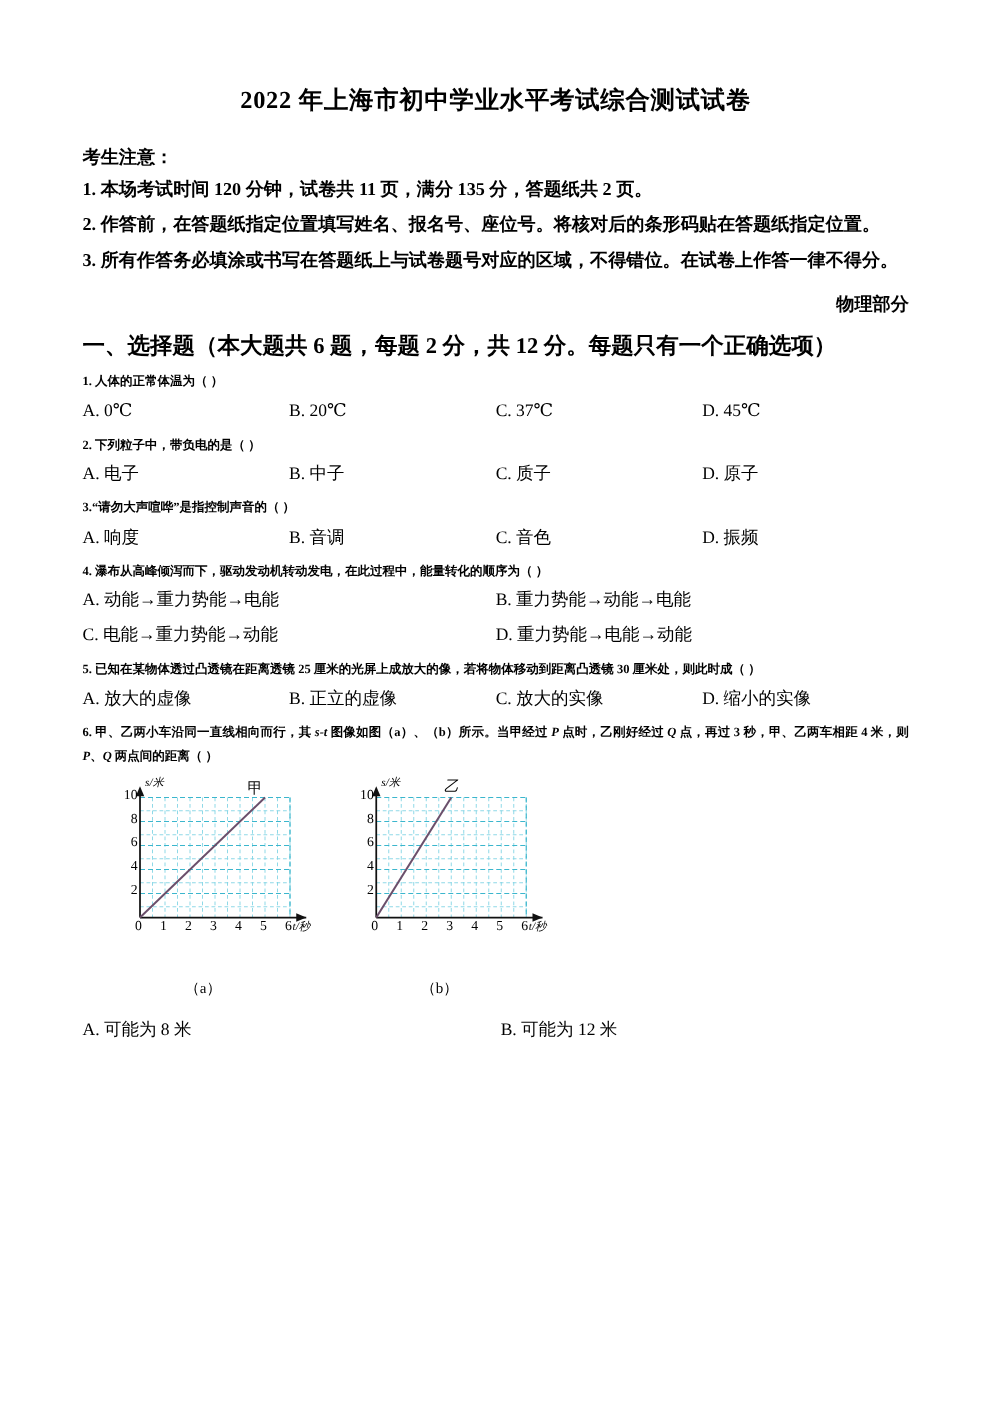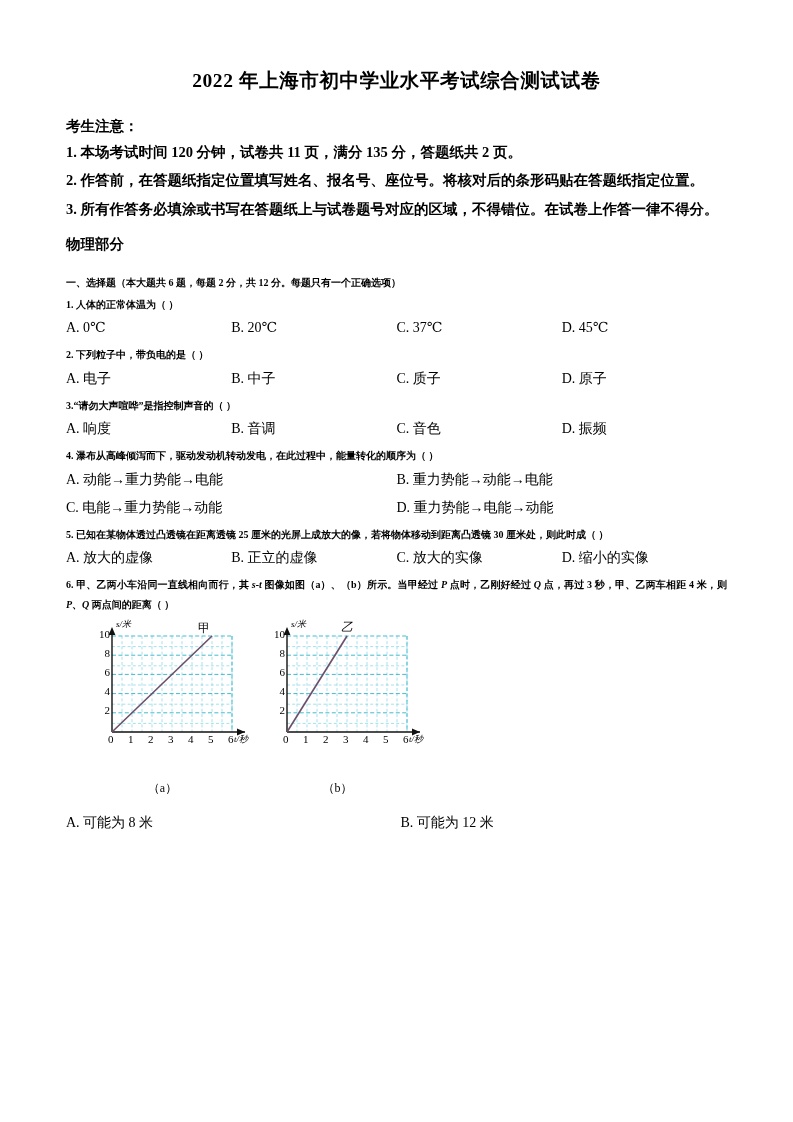"物理部分" .part-heading { text-align: left -> right }
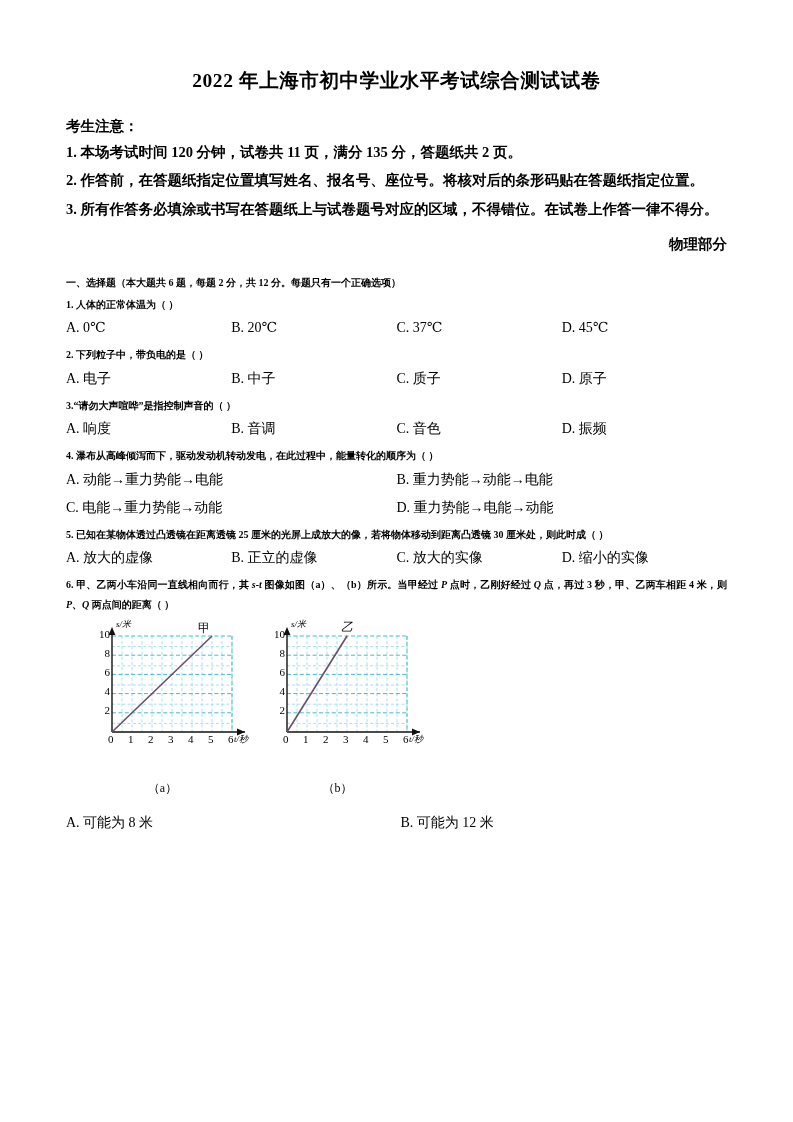"一、选择题（本大题共 6 题，每题 2 分，共" .section-heading { font-size: 10px -> 18px; margin-top: 16px -> 2px }
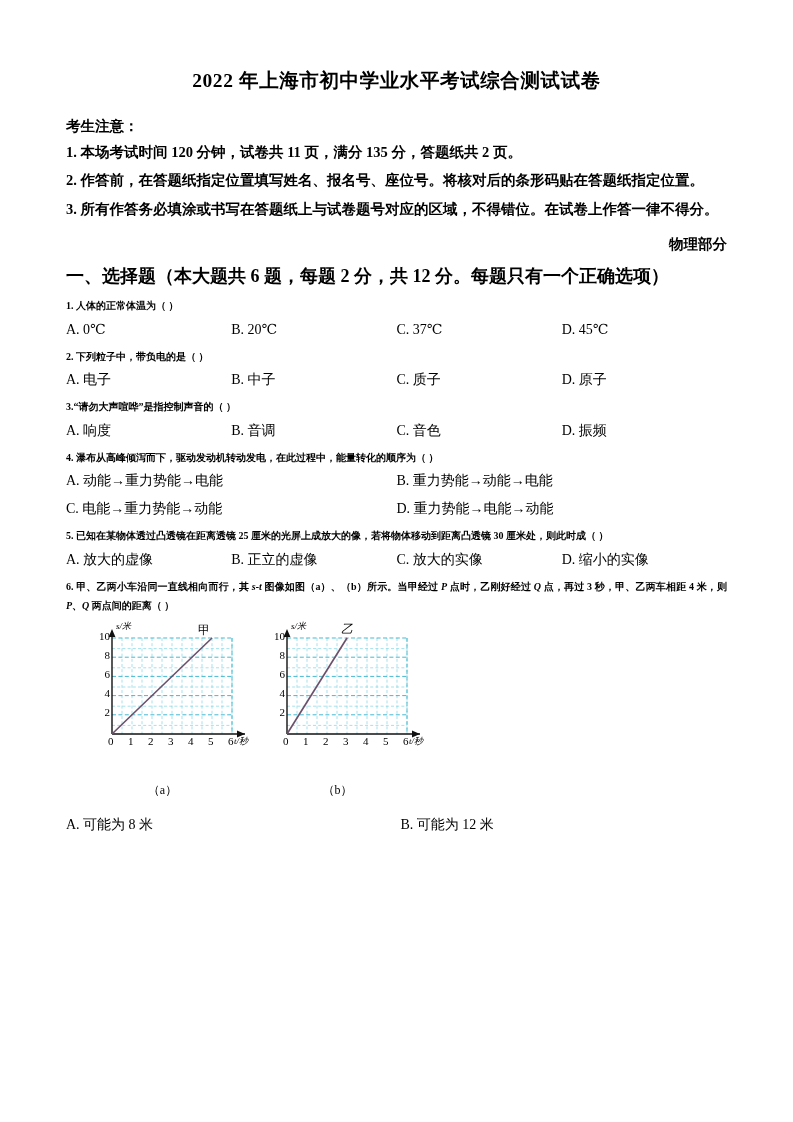"s/米" .figures { gap: none -> 14px }
